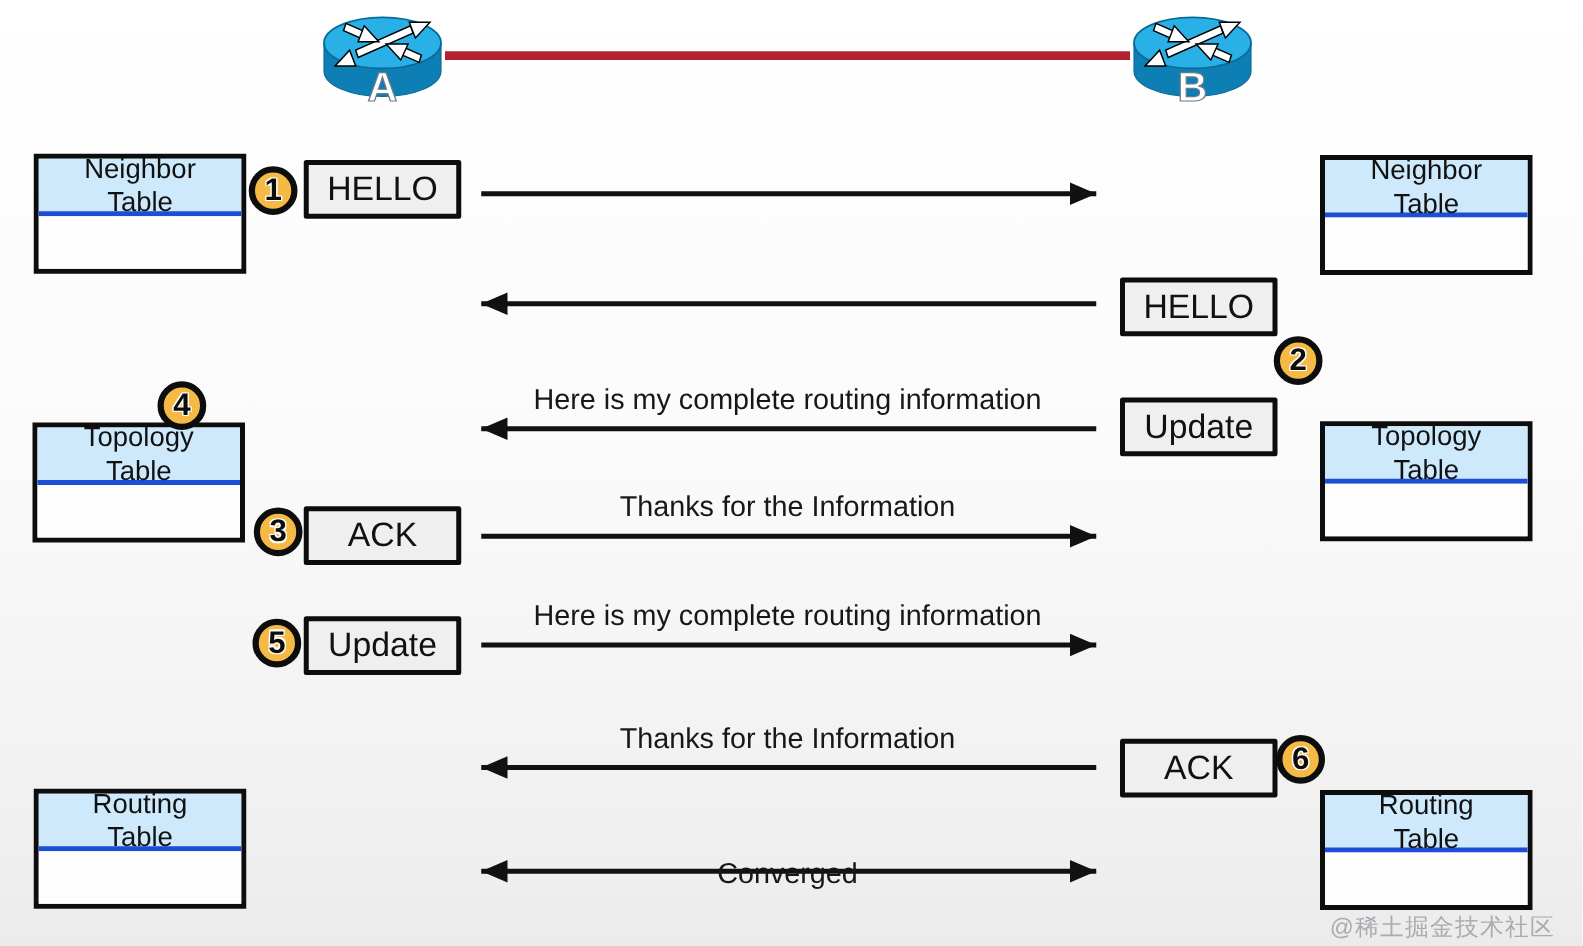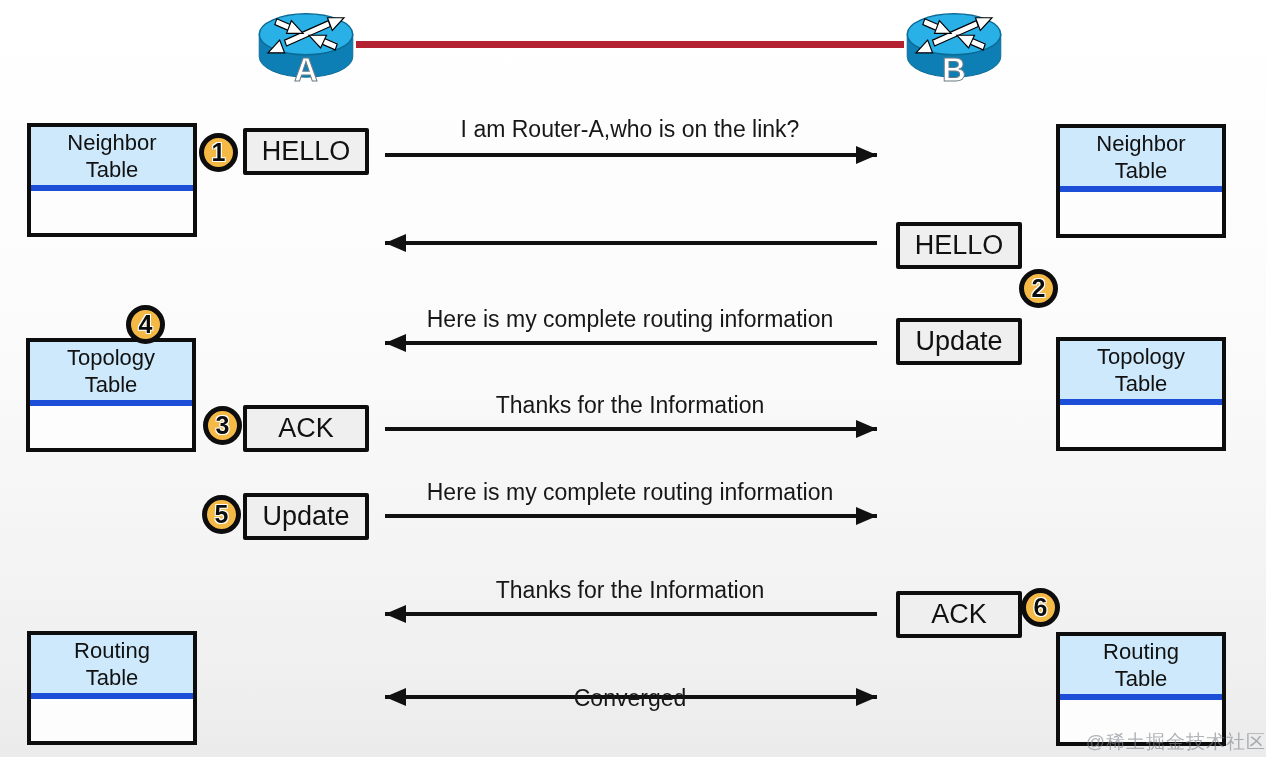"Neighbor Table" .ntable .hd { border-bottom: 6px solid #1d4ed8 -> 4px solid #1d4ed8; height: 64px -> 46px }
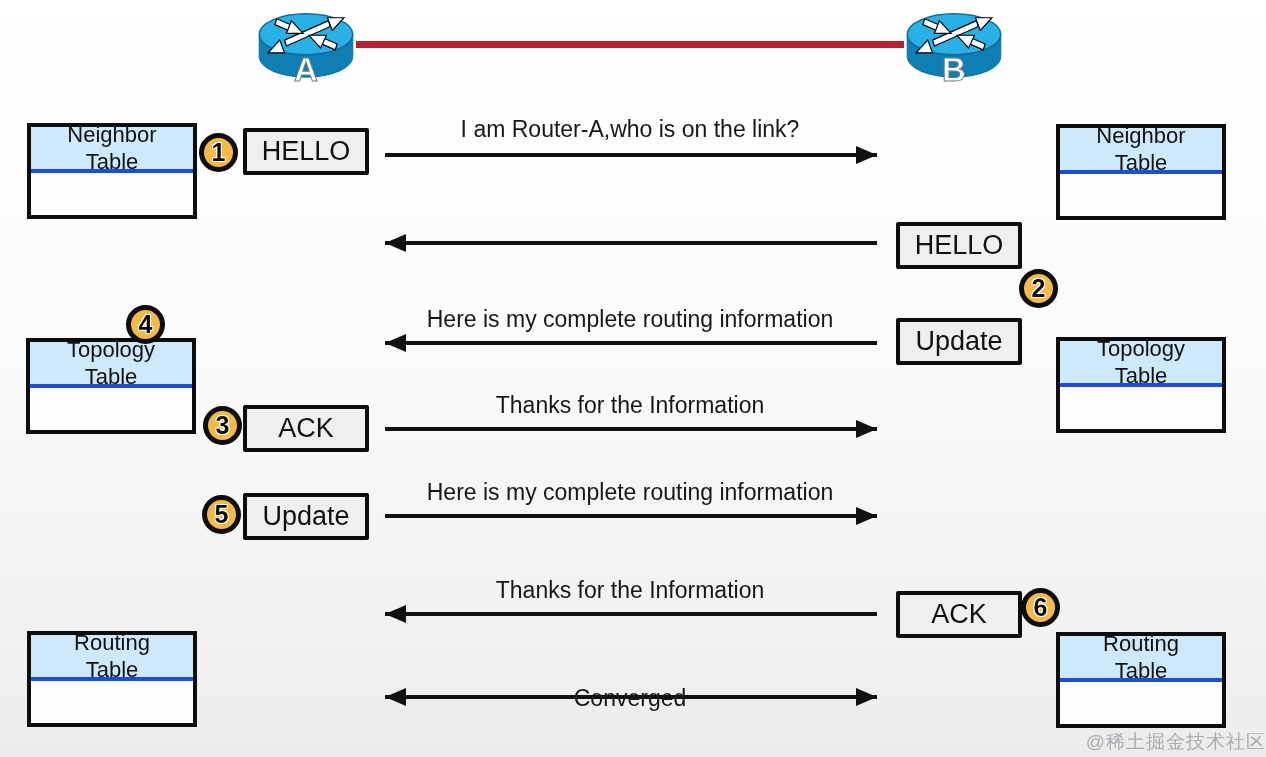"I am Router-A,who is on" div.mlabel { html: <div>I am Router-A,who is on the link?</div> -> none }
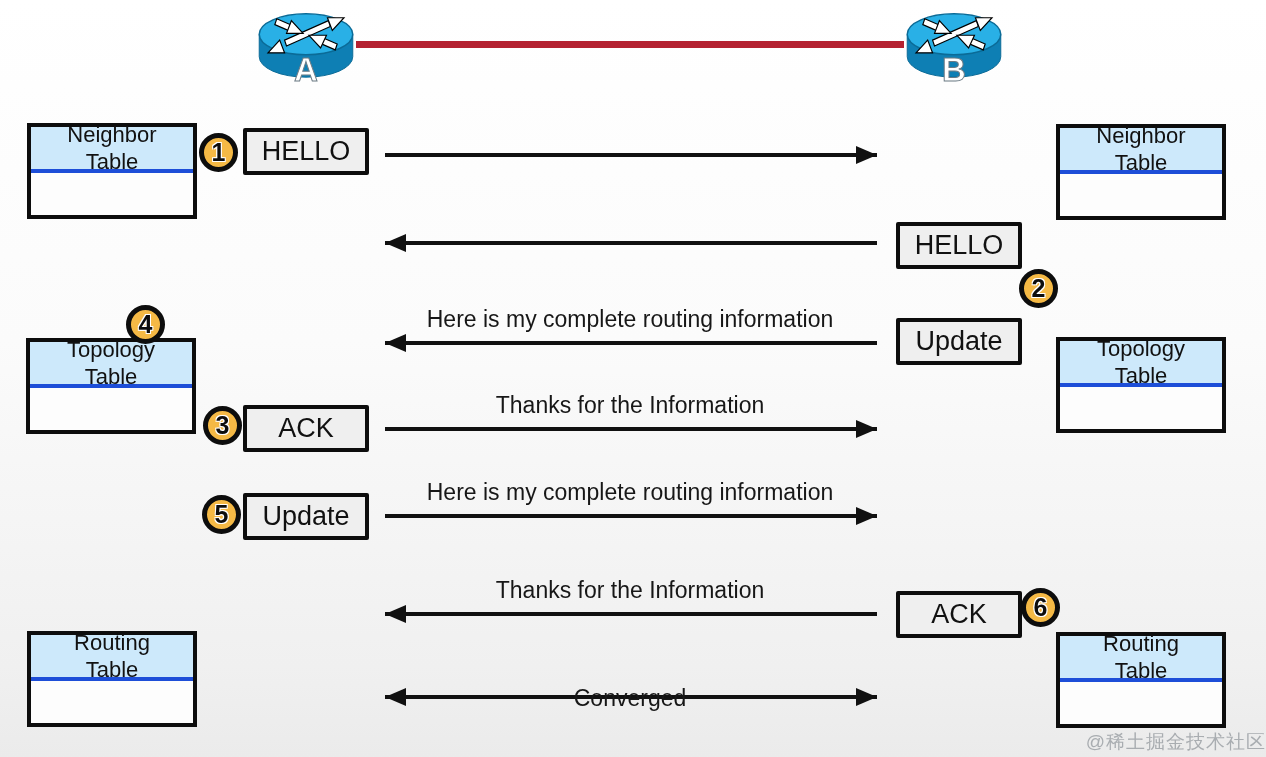"@稀土掘金技术社区" .watermark { right: 0 -> 22px }
